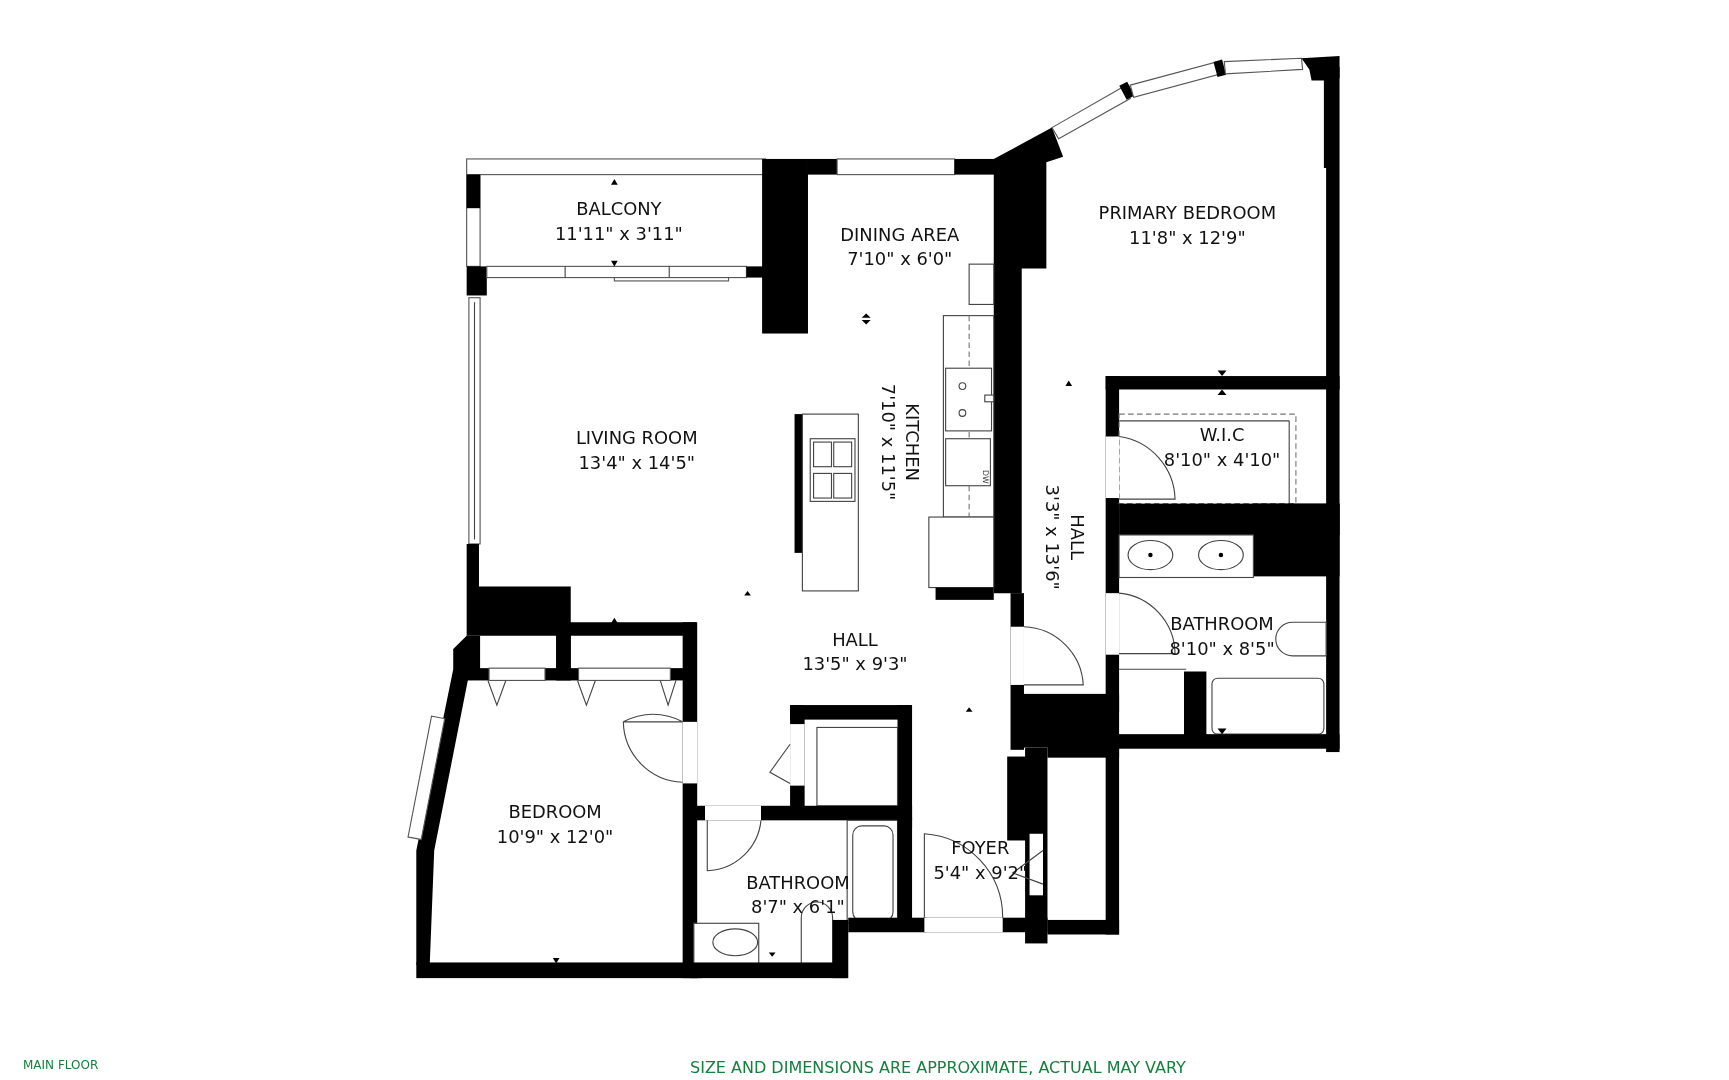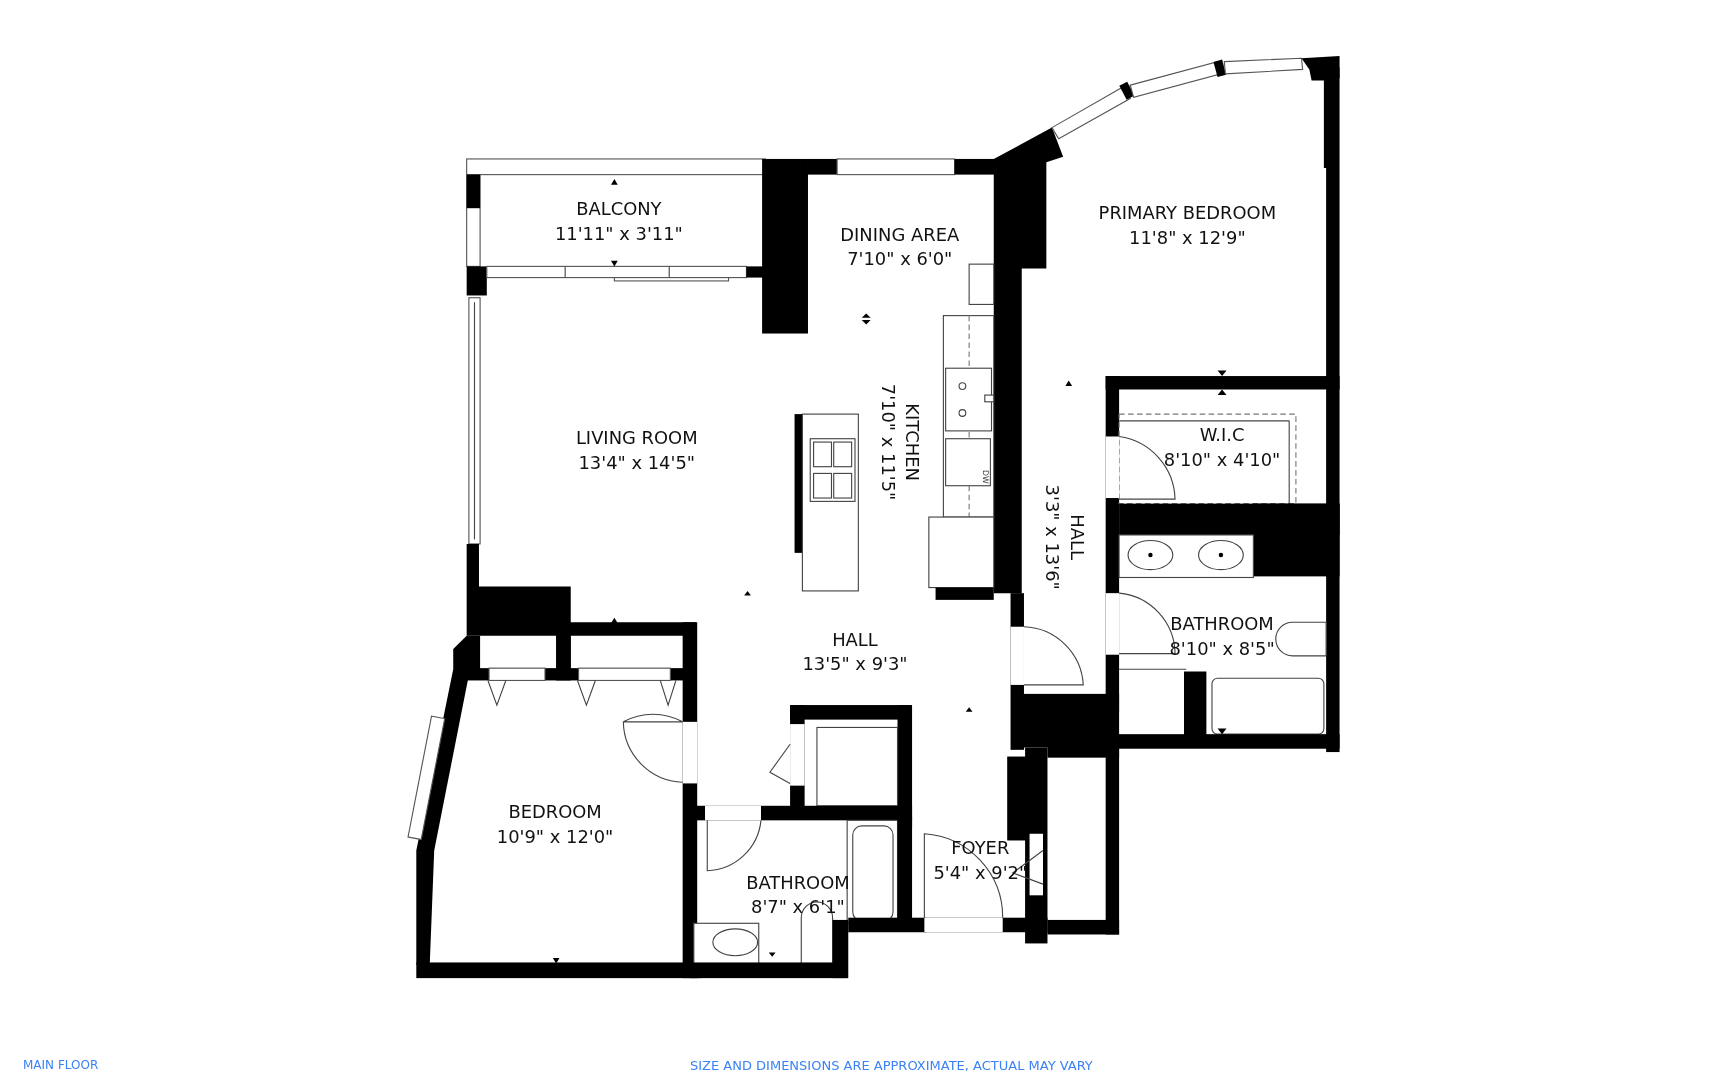"MAIN FLOOR" .footer { color: #3b82f6 -> #15803d }
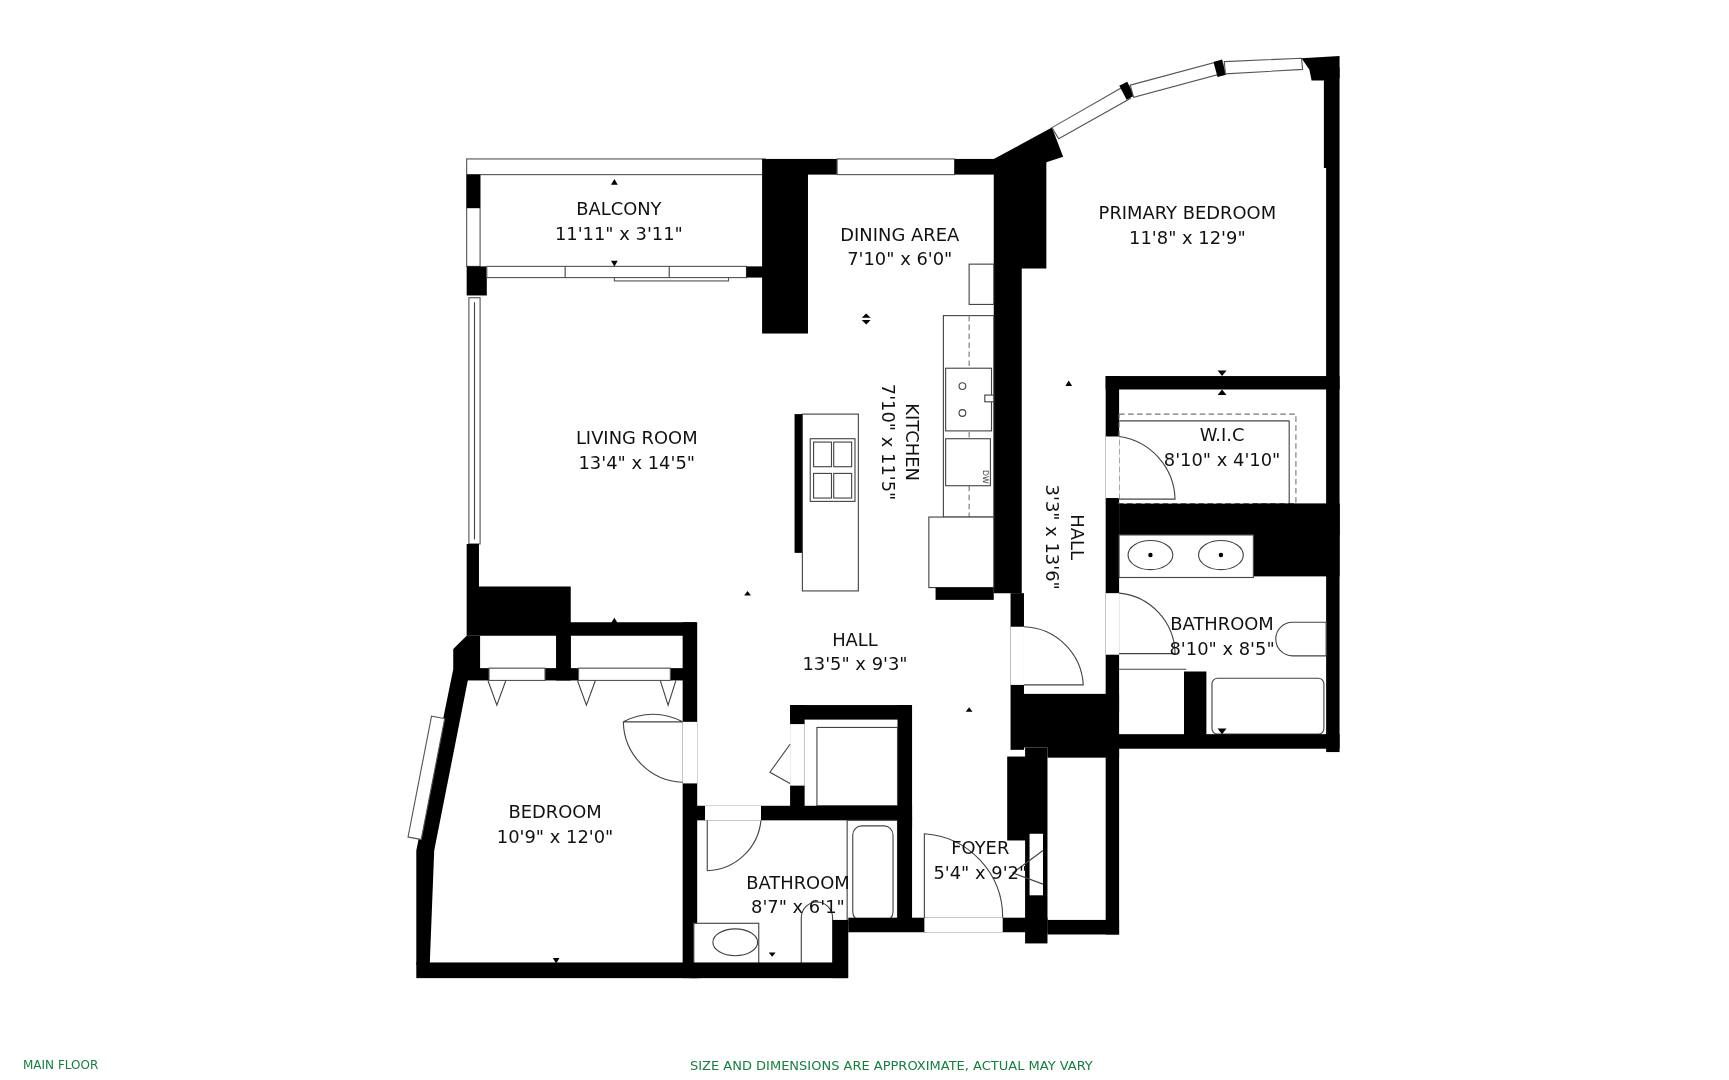"SIZE AND DIMENSIONS ARE APPROXIMATE," #disclaimer { font-size: 13px -> 16px }
